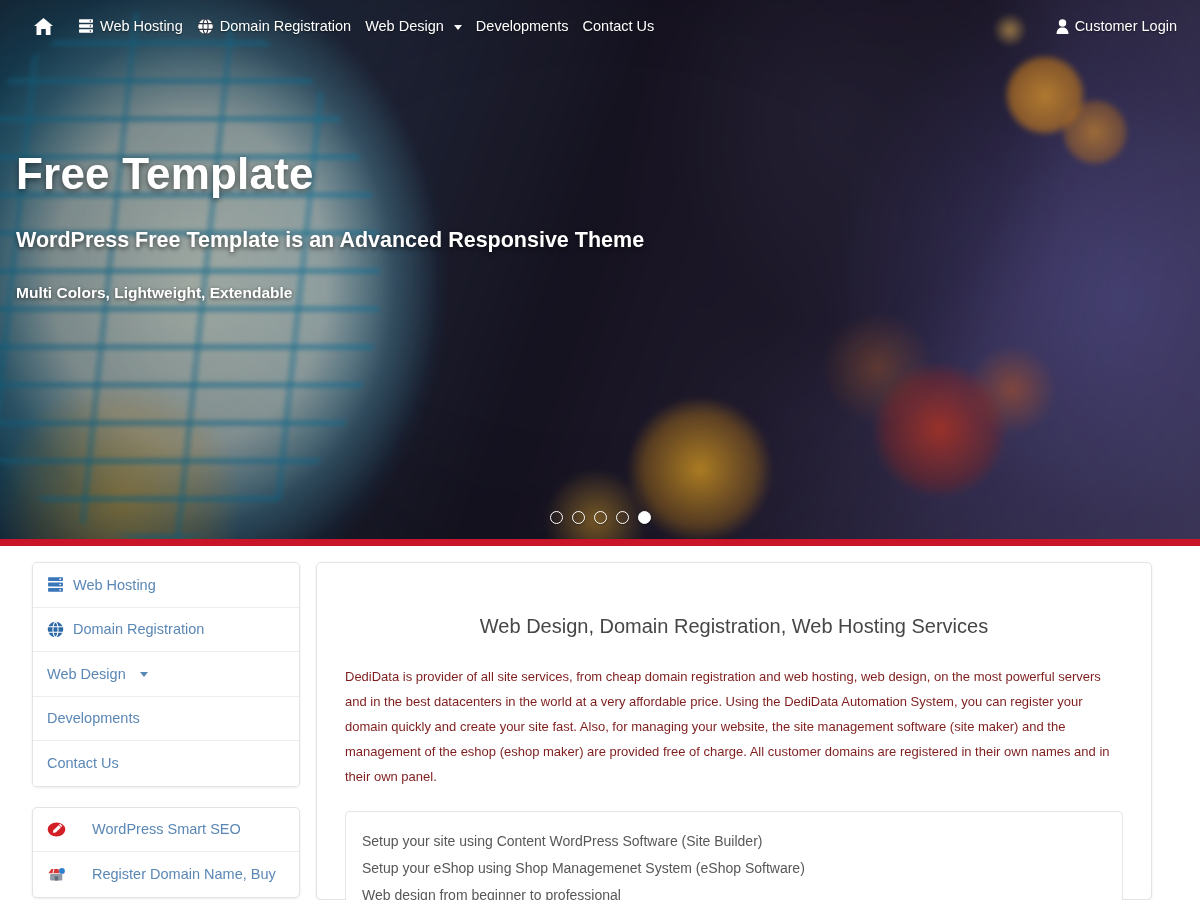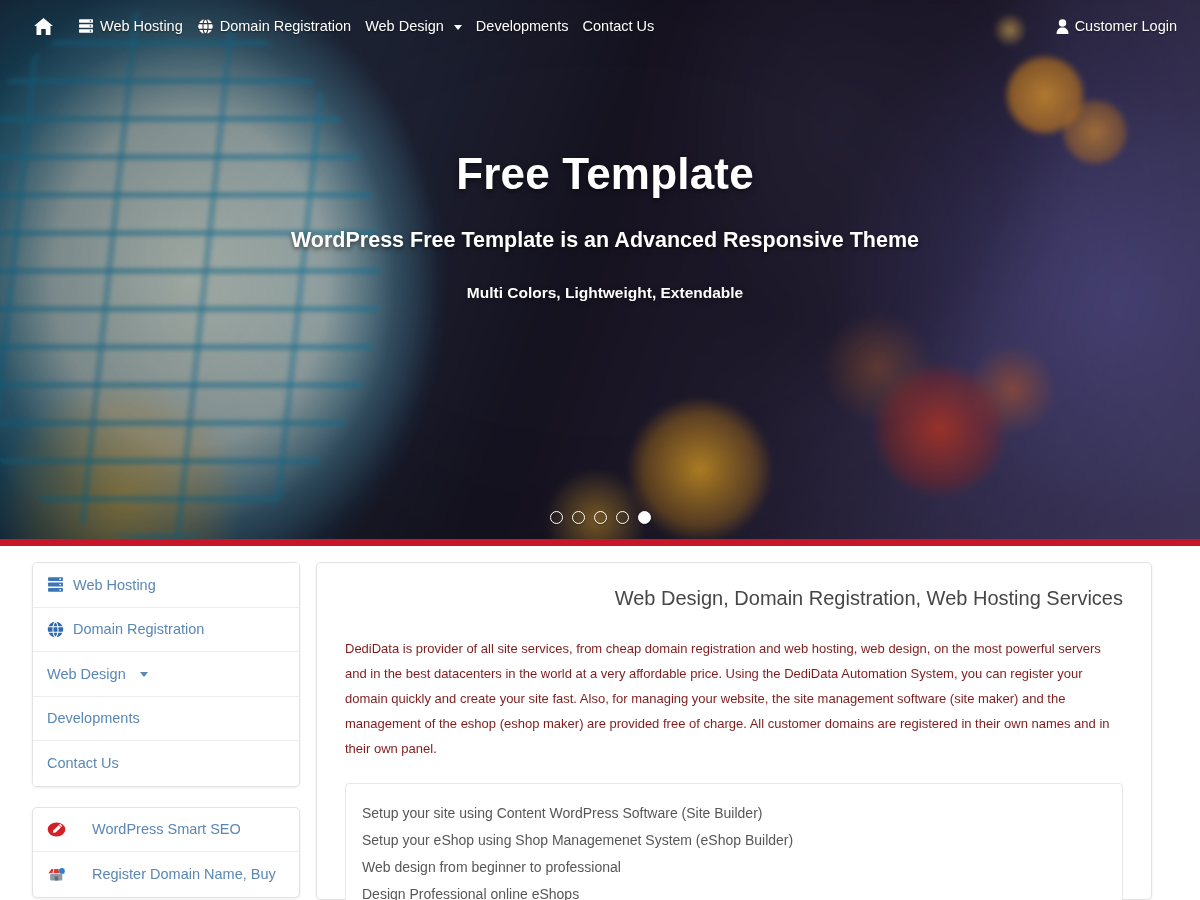"Free Template" #hero-text { left: 10px -> 16px; text-align: center -> left }
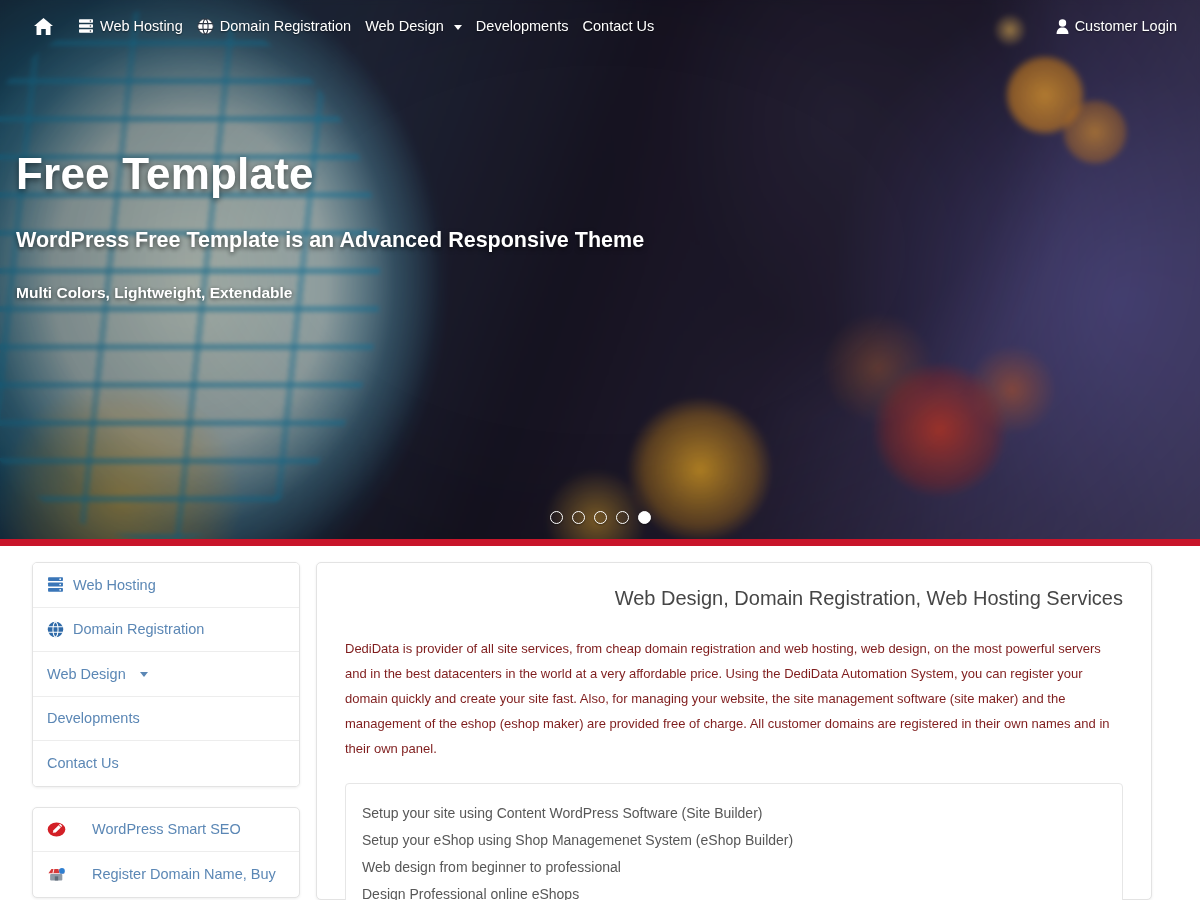"Web Design, Domain Registration, Web" #content-heading { margin-top: none -> 28px; text-align: right -> center }
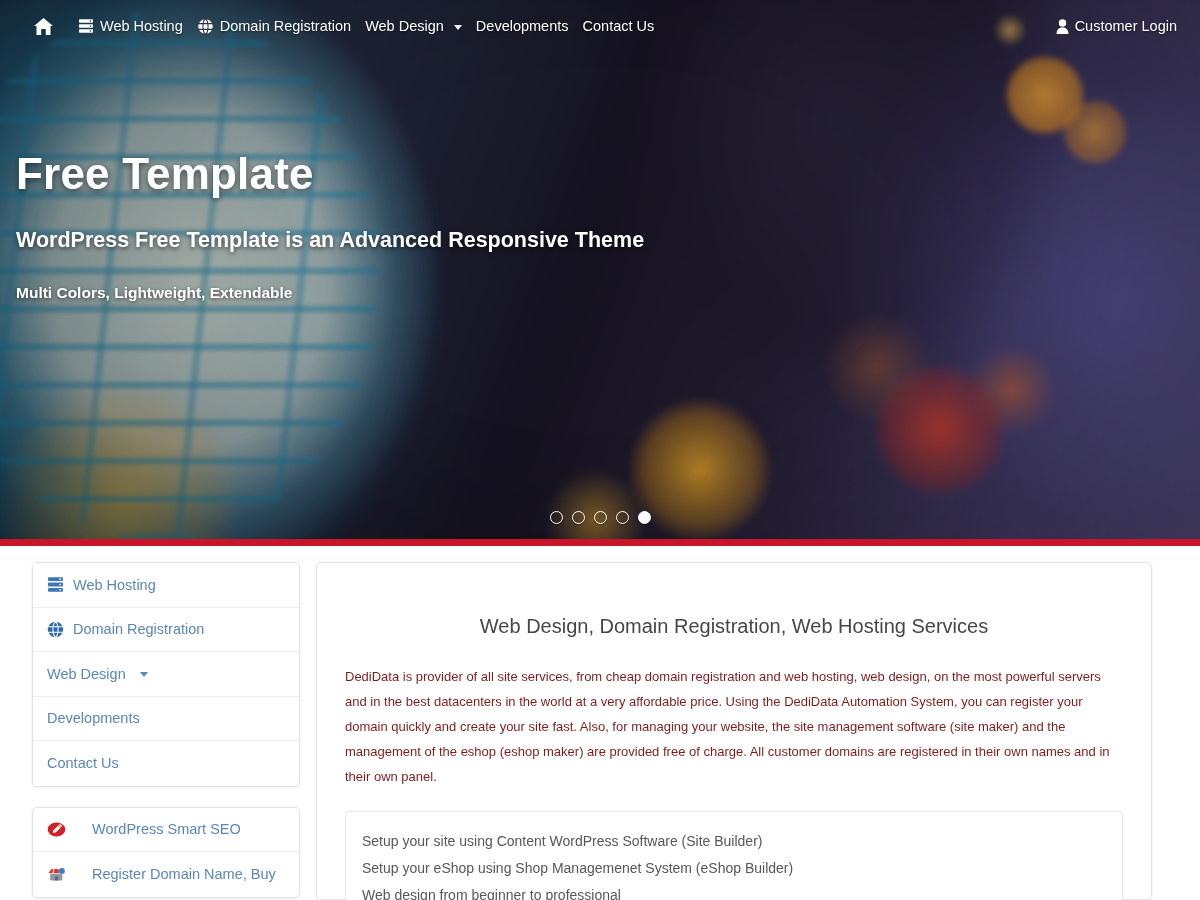"Setup your eShop using Shop" div.feature-item { text: Builder -> Software }
